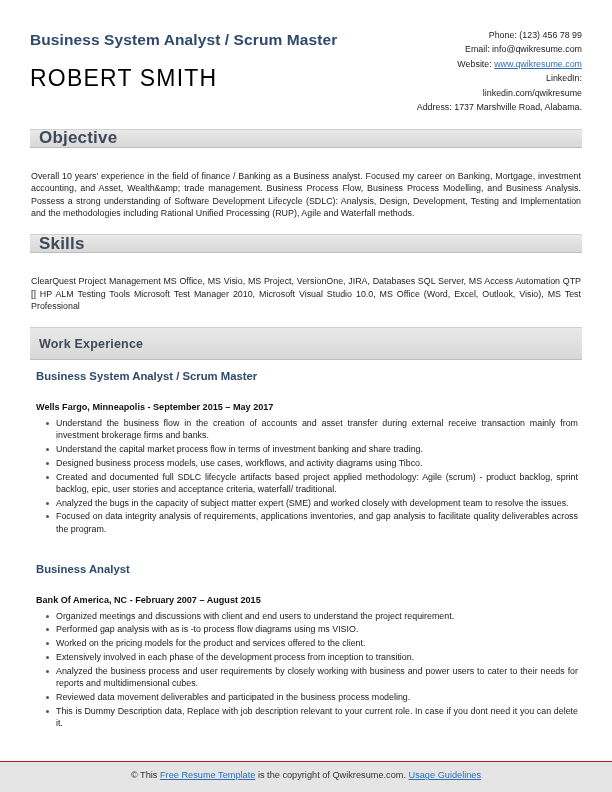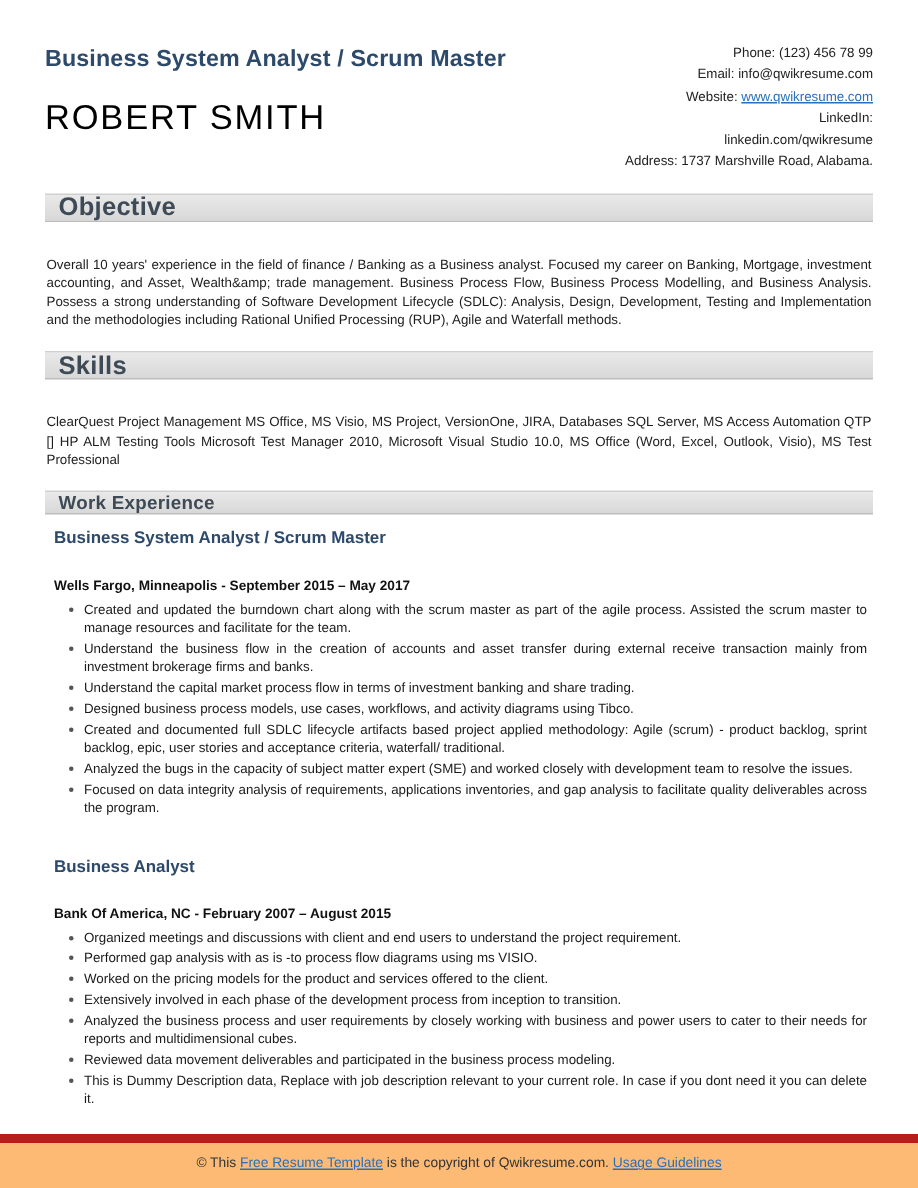"Work Experience" .bar.thick { height: 16px -> 33px }
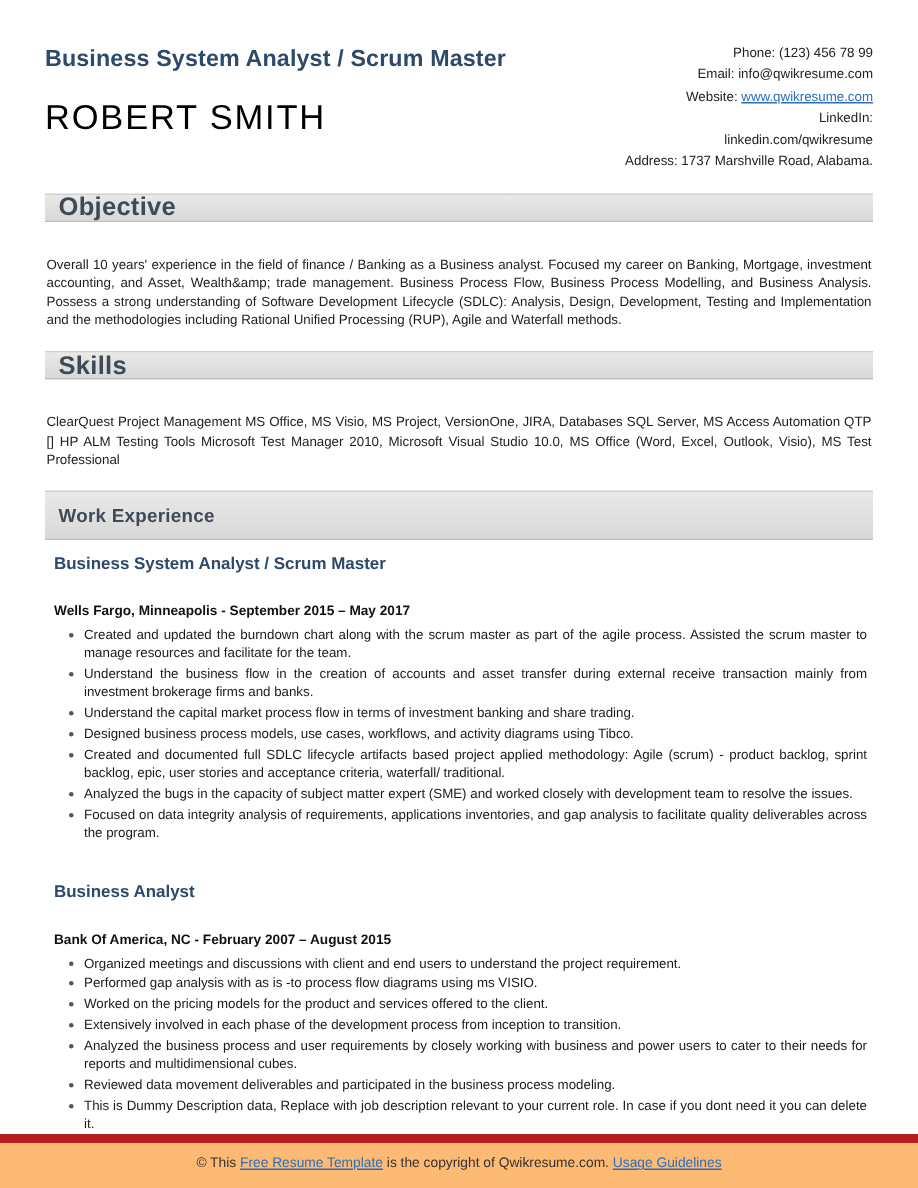"Created and updated the burndown" li { html: <li>Created and updated the burndown chart along with the scrum master as part of the agile process. Assisted the scrum master to manage resources and facilitate for the team.</li> -> none }
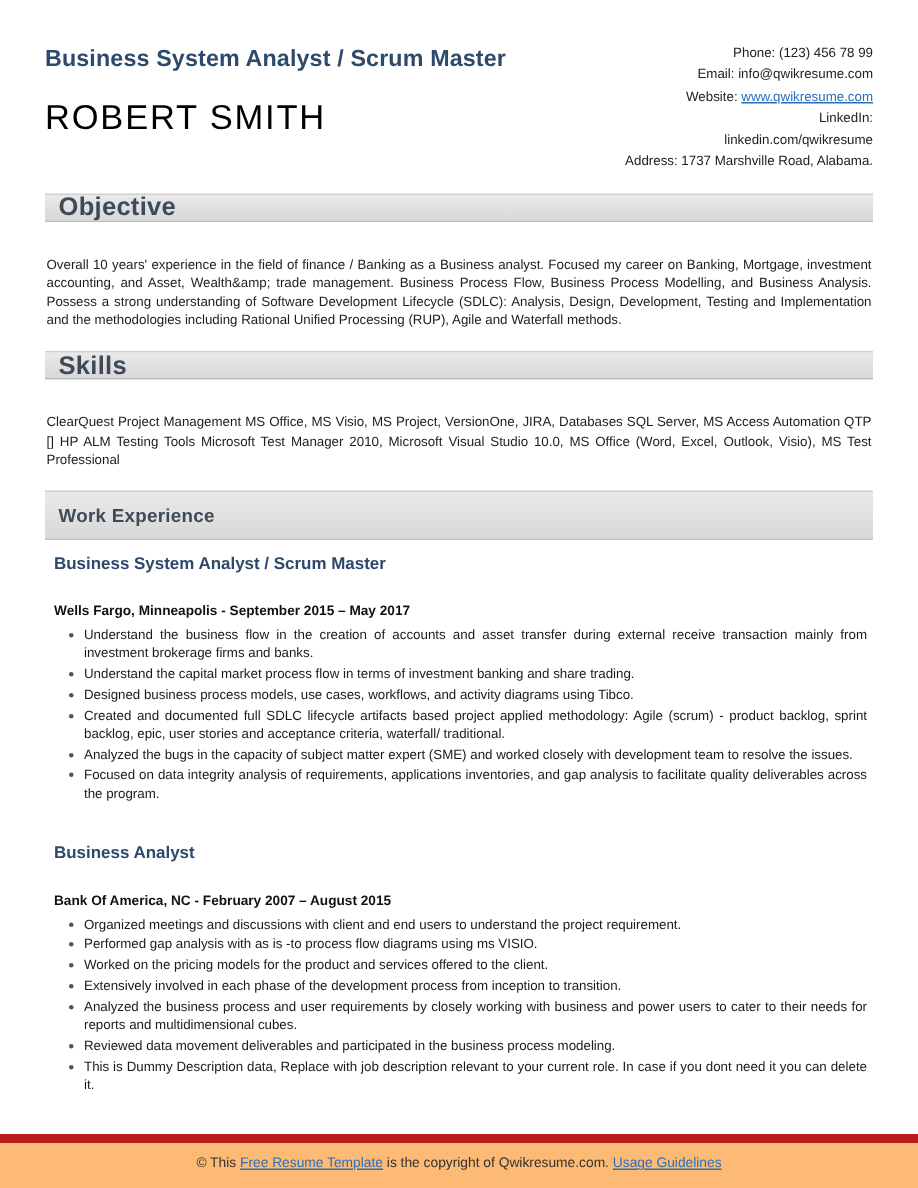"© This Free Resume Template" .footer { background: #fdba74 -> #e5e5e5; border-top: 6px solid #b91c1c -> 1px solid #b91c1c }
